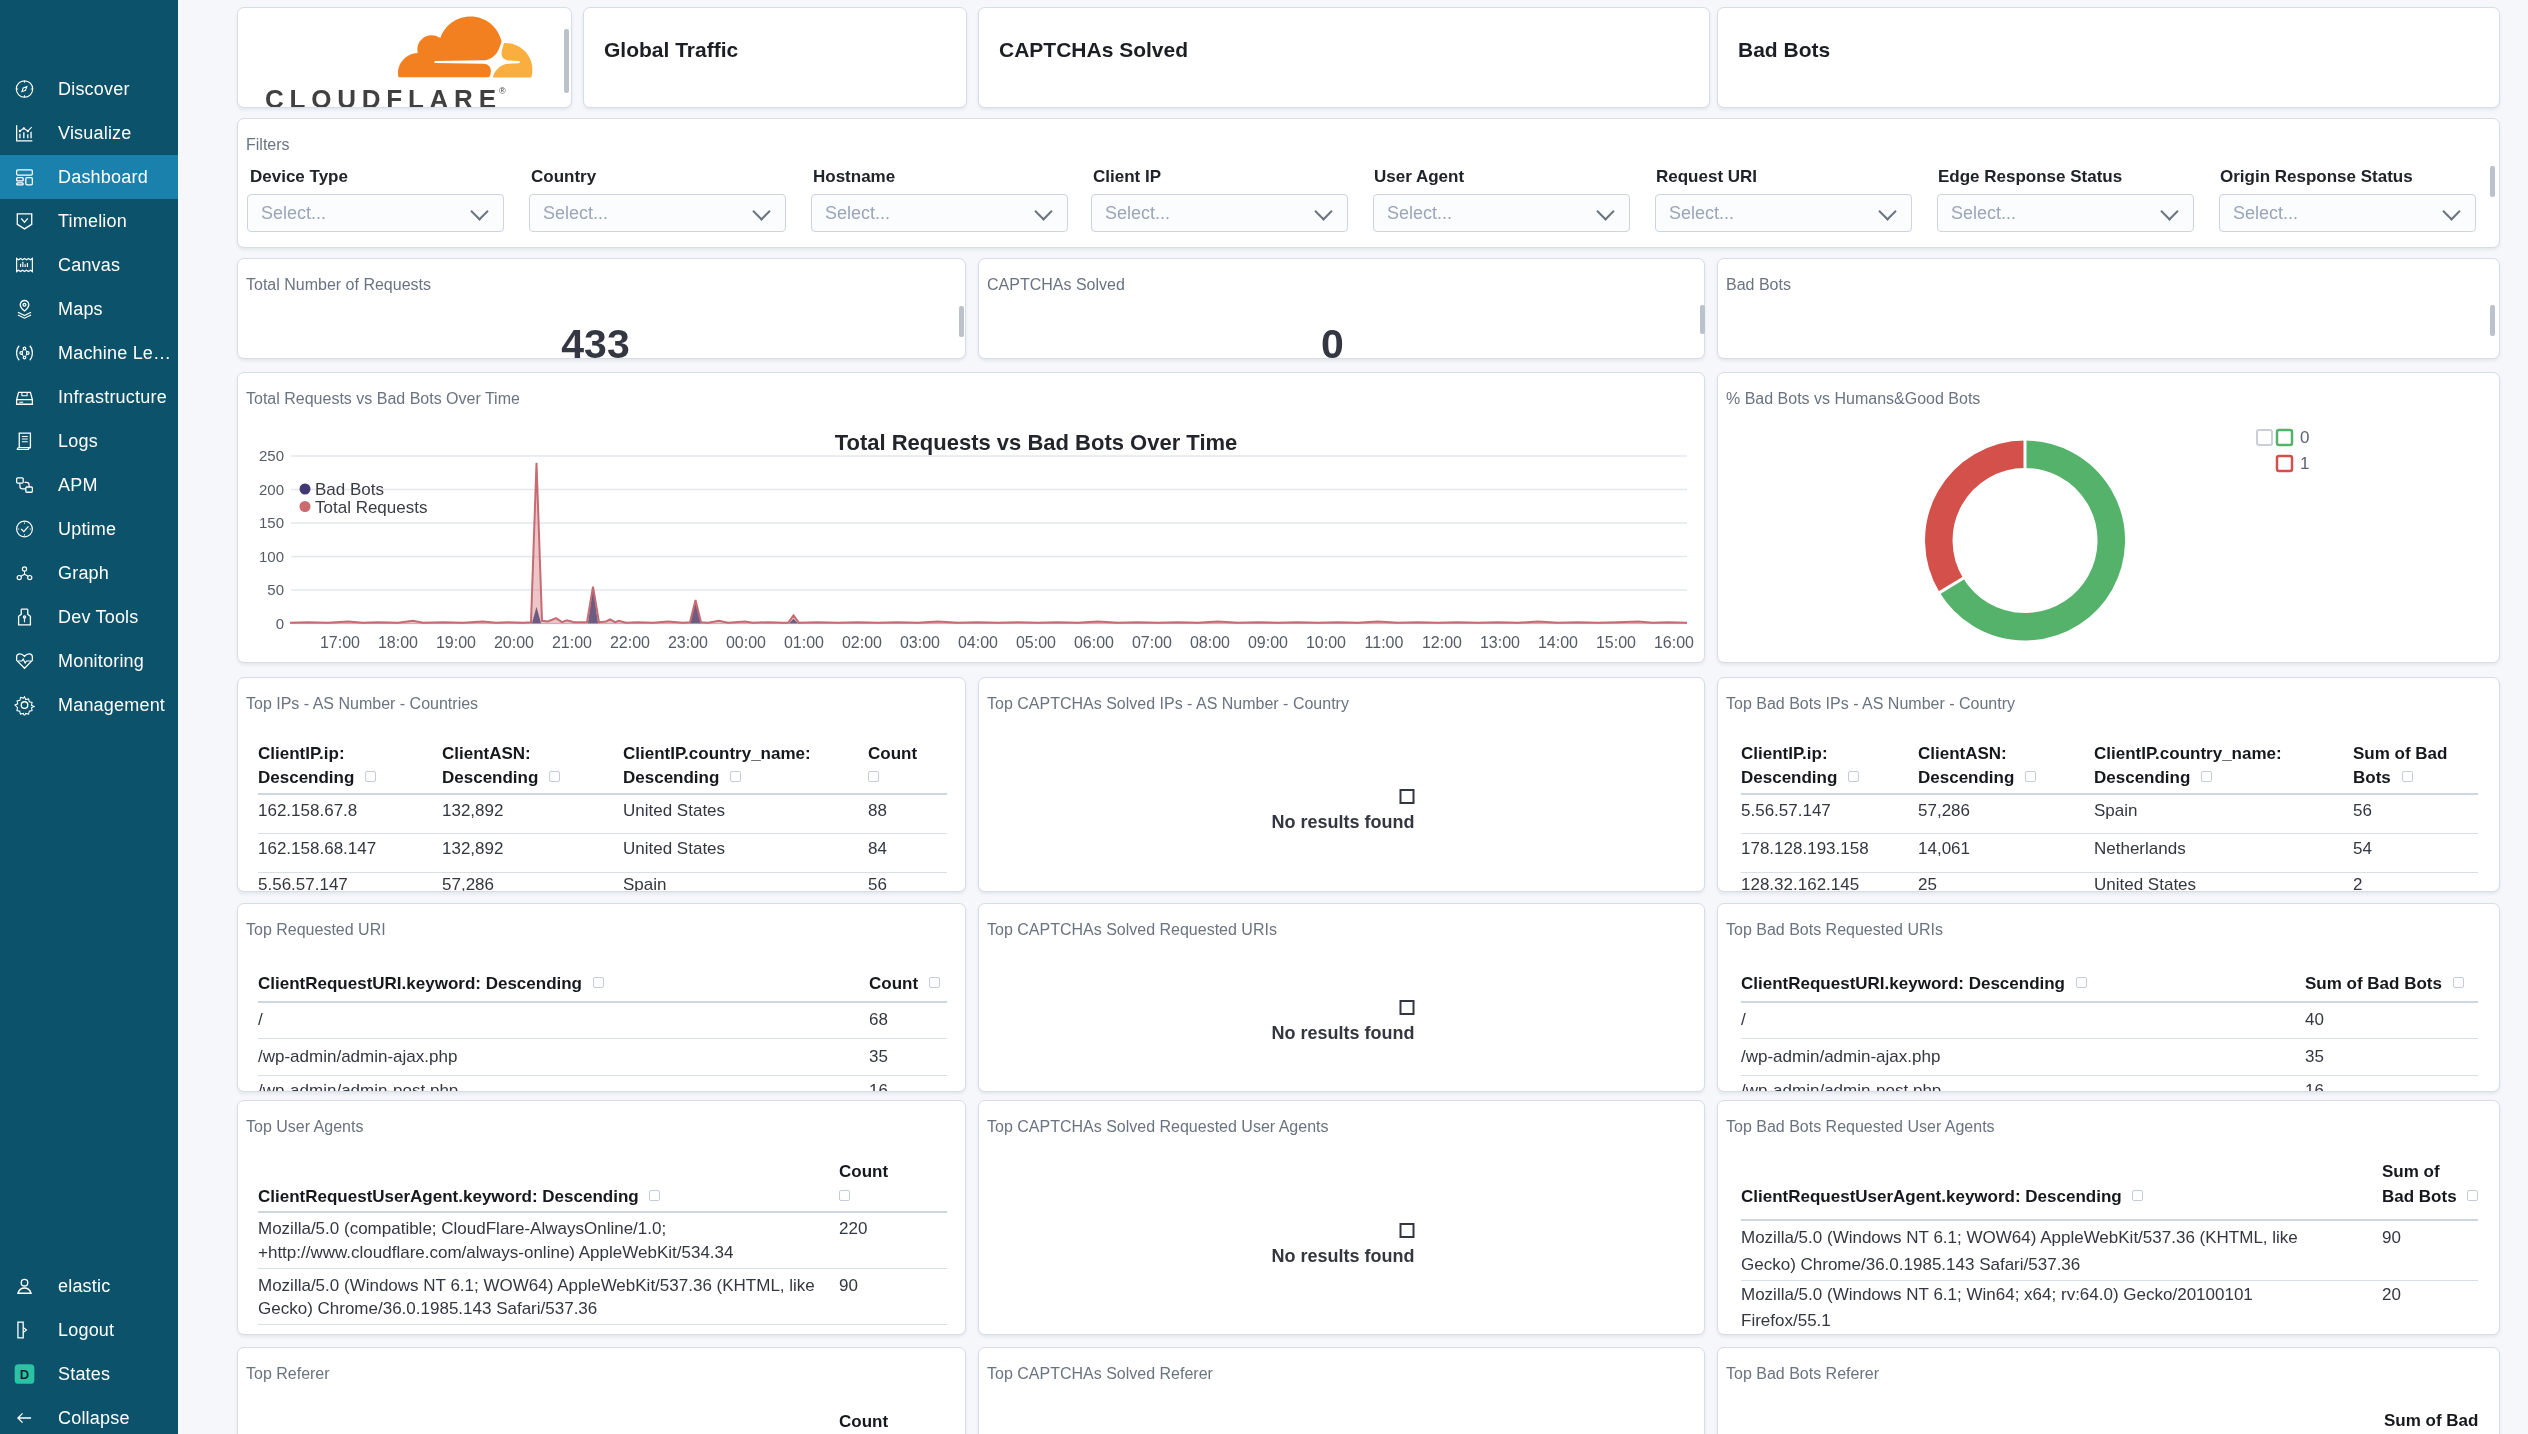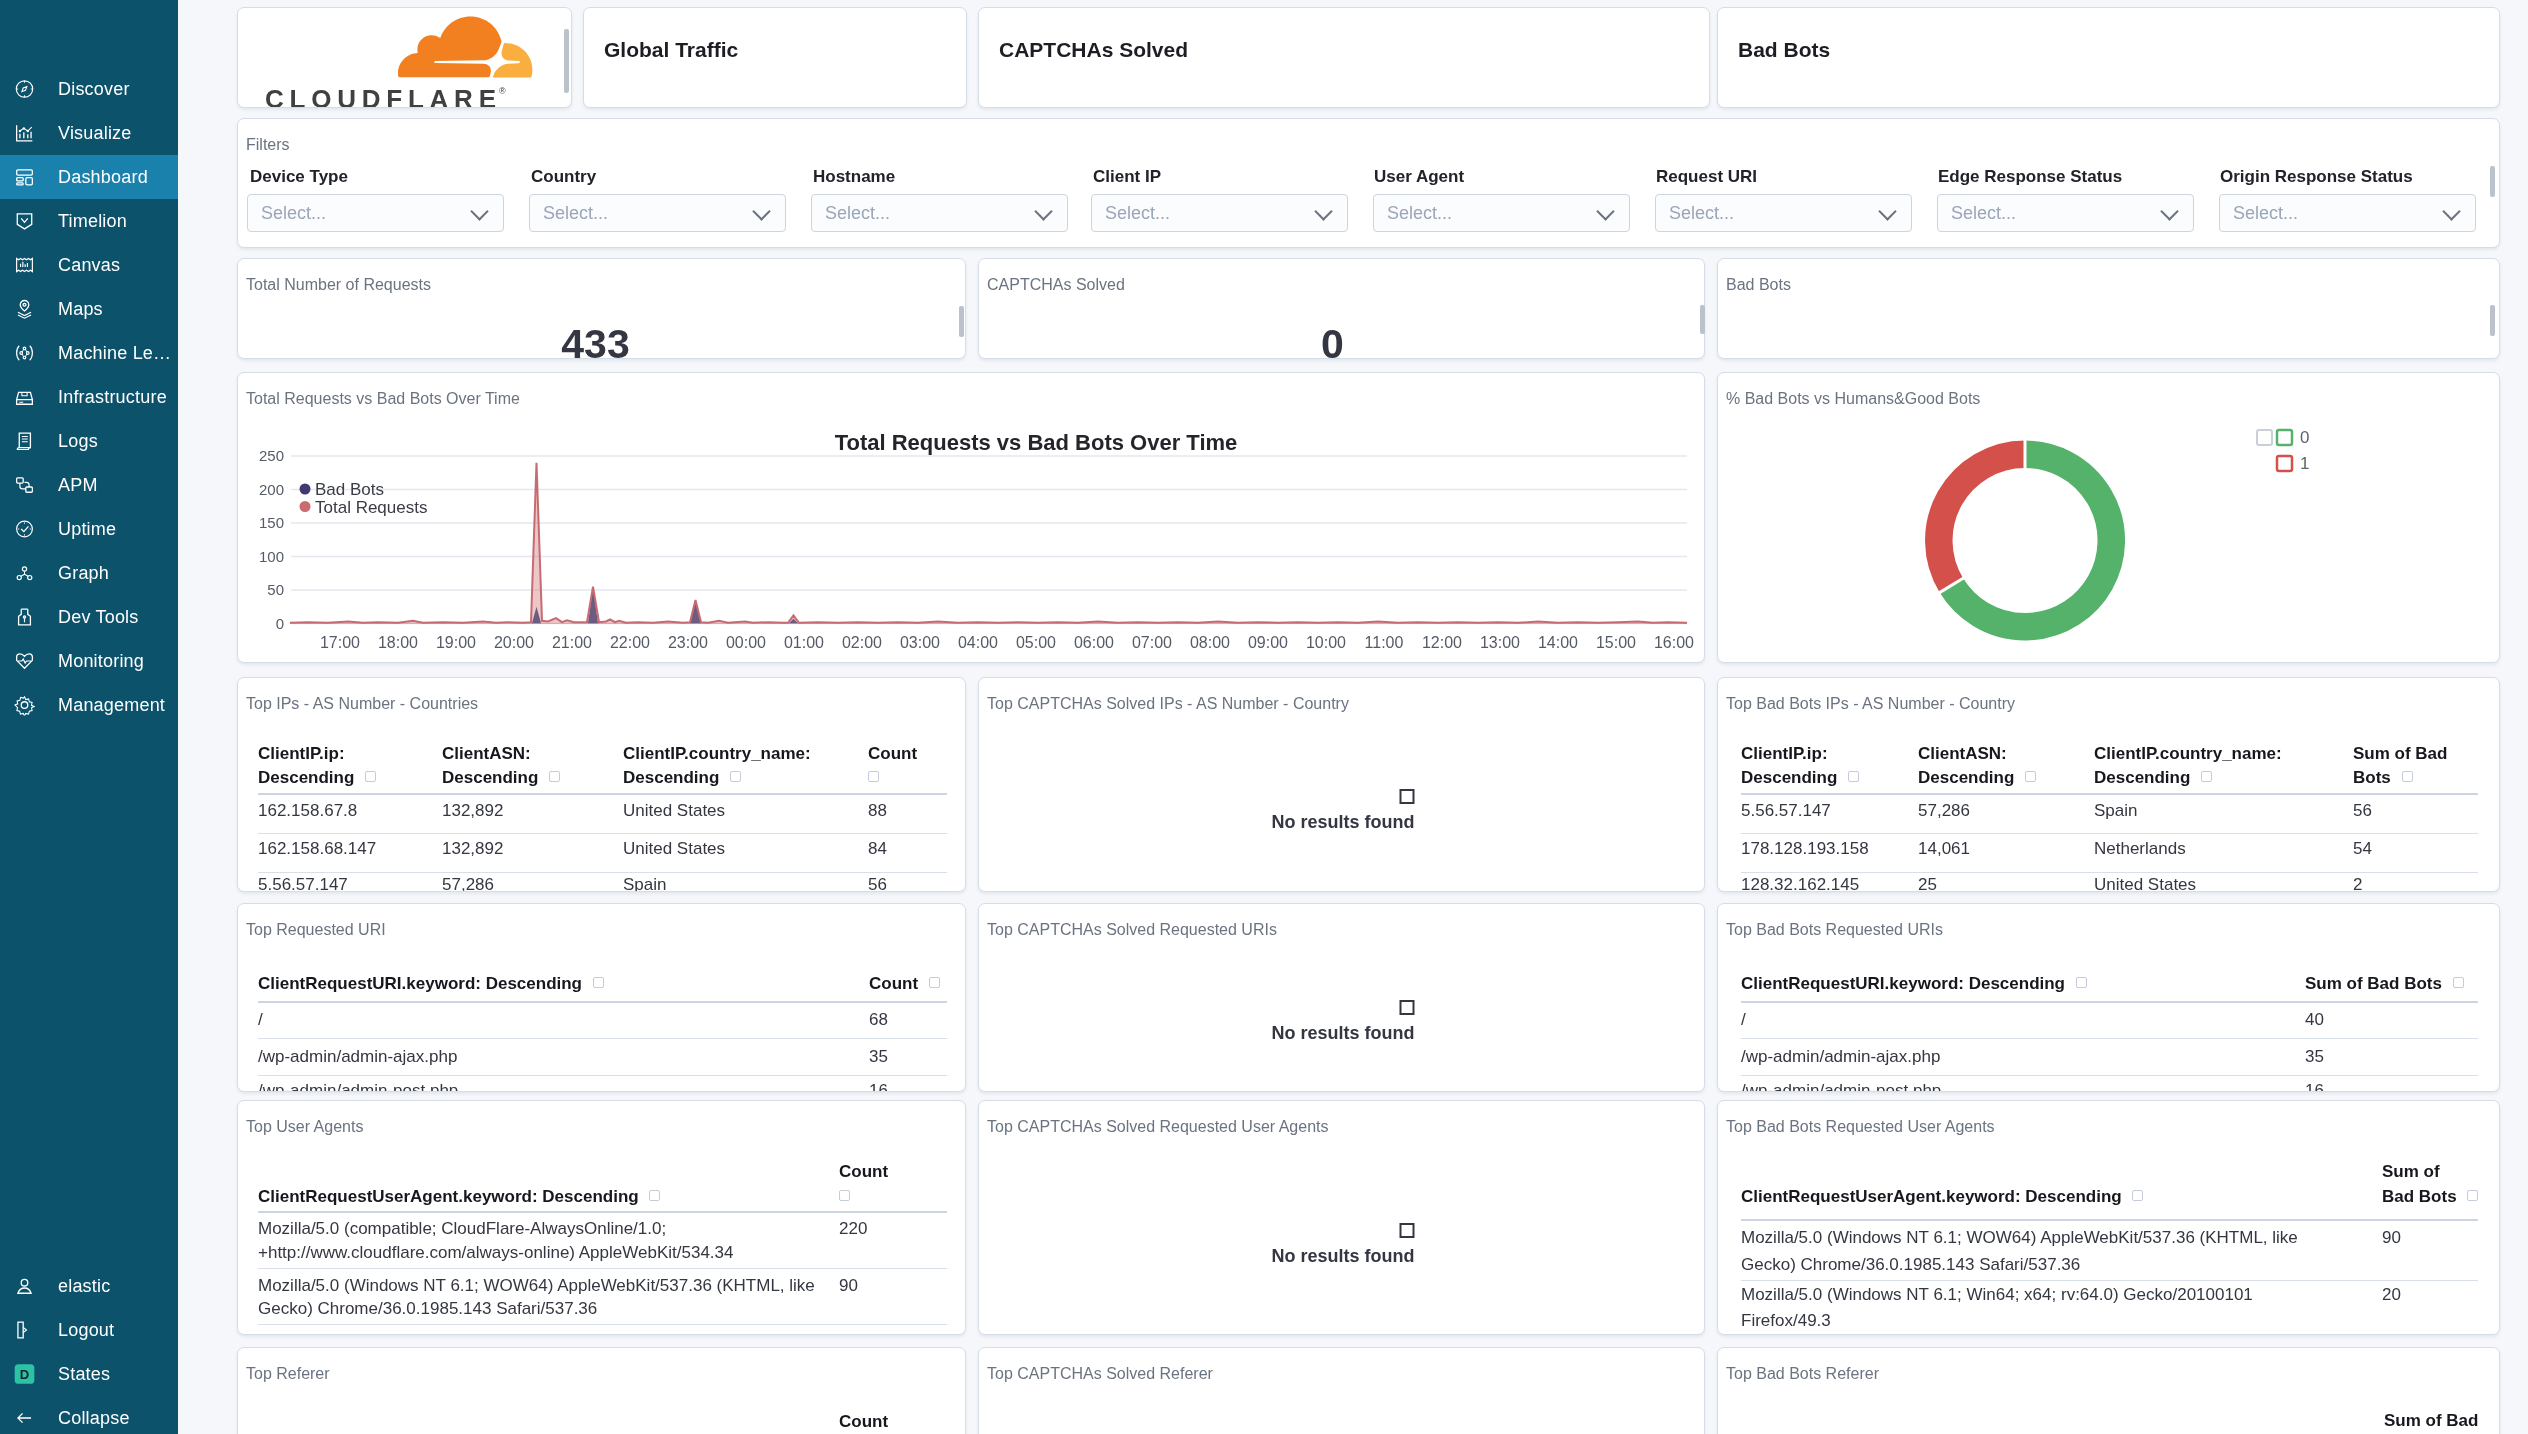"Firefox/49.3" div.td { text: Firefox/49.3 -> Firefox/55.1 }
